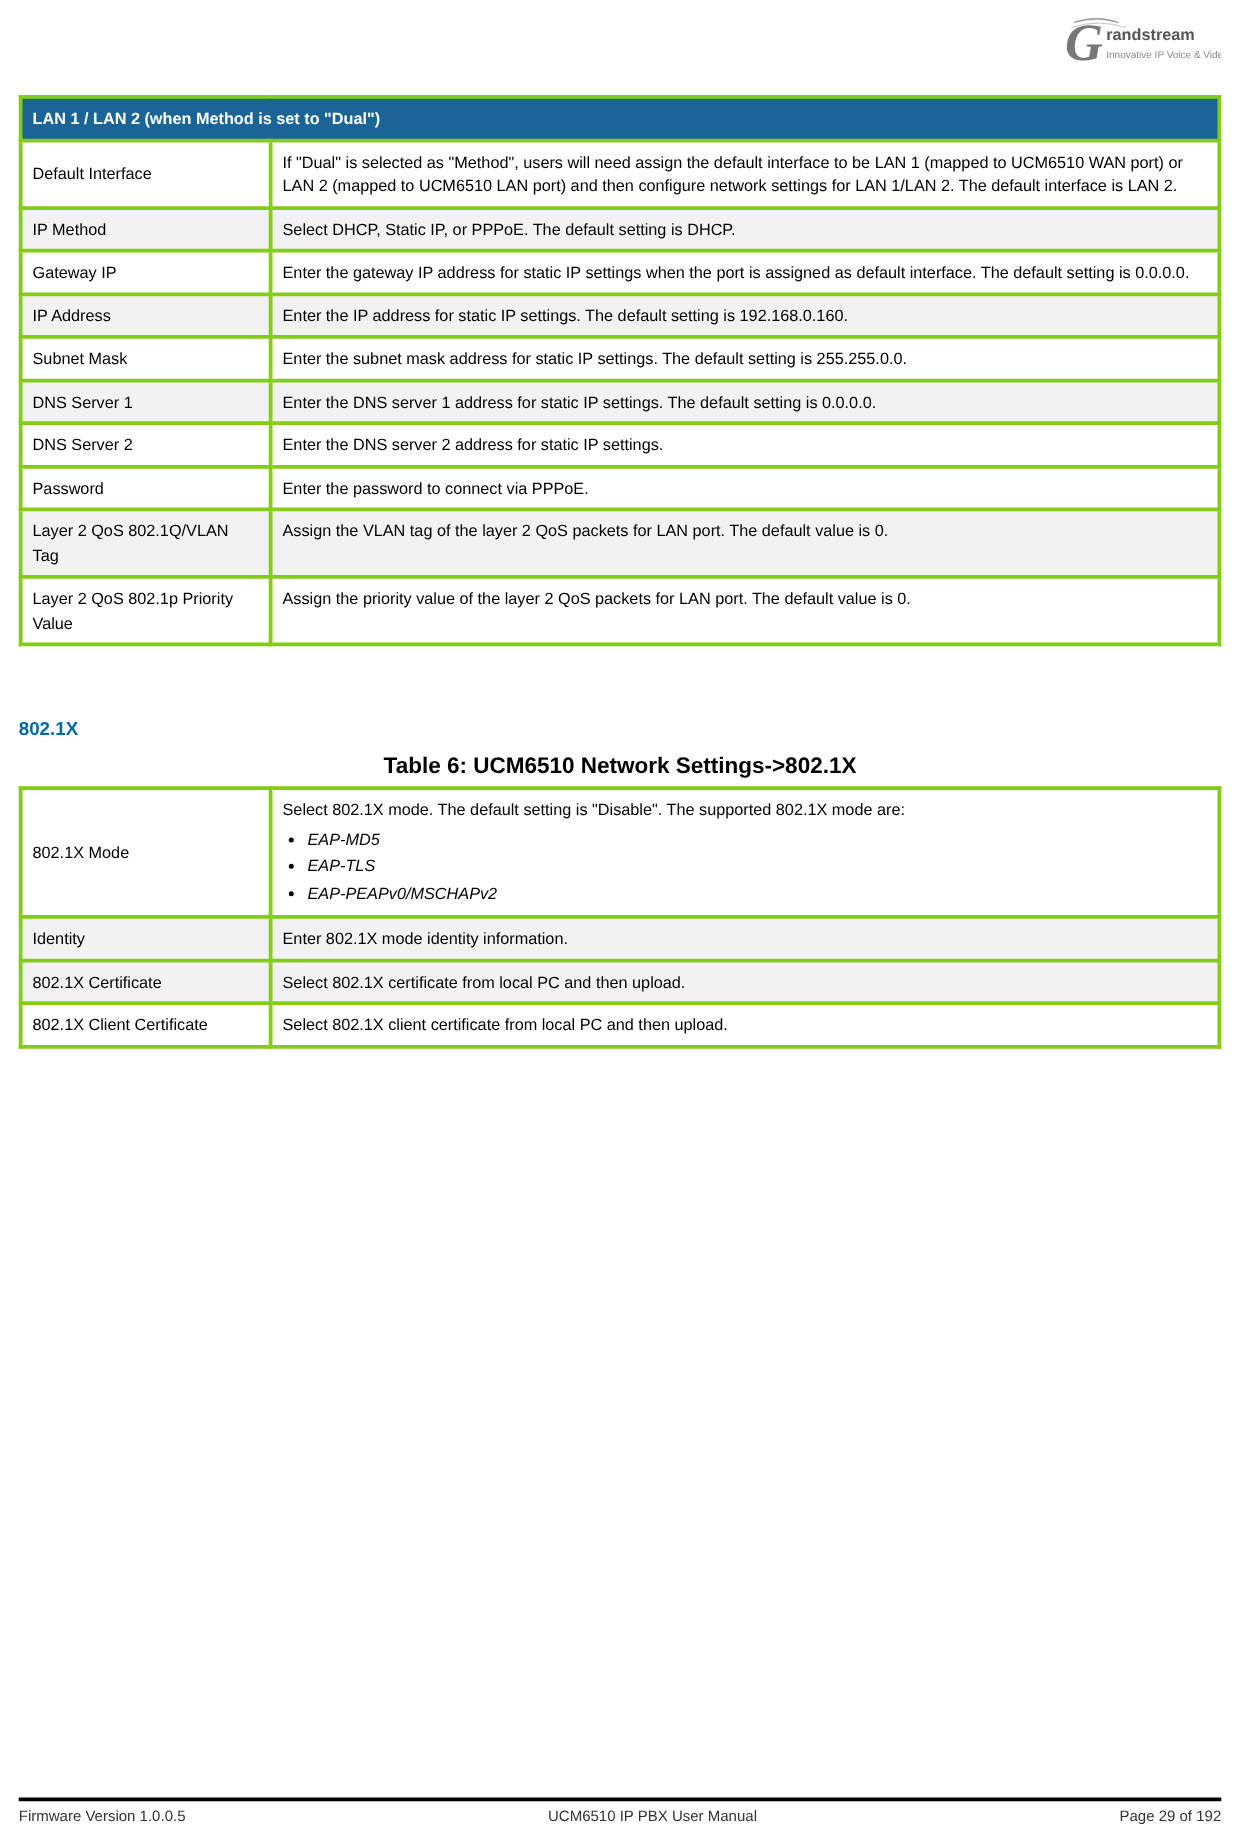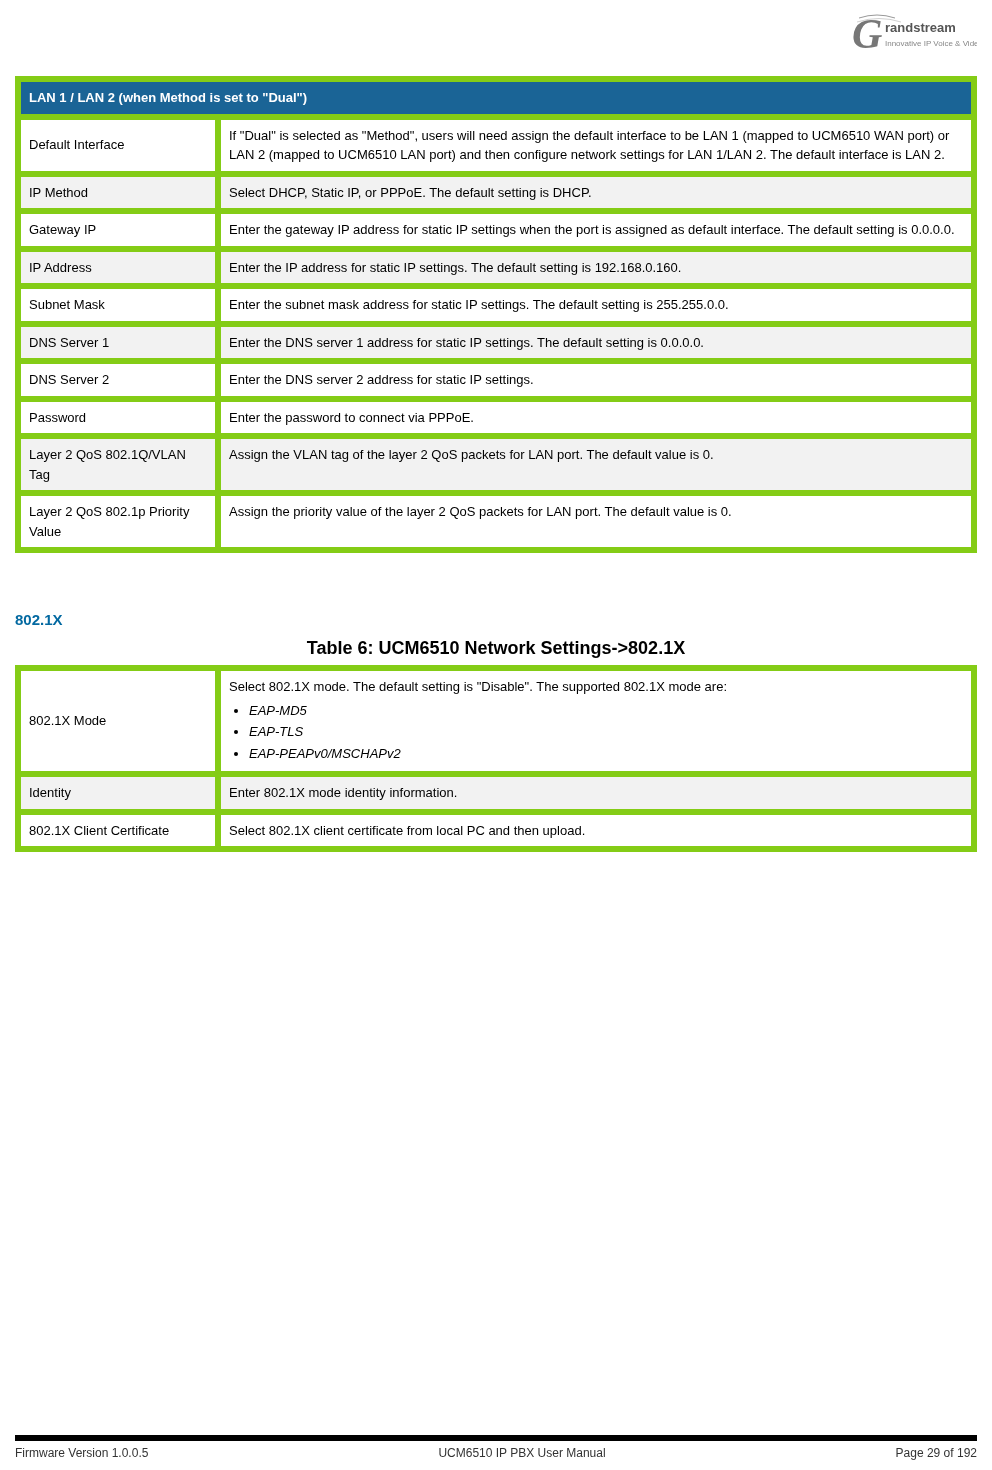"LAN 1 / LAN 2" table th, table td { border: 6px solid #84cc16 -> 3px solid #84cc16 }
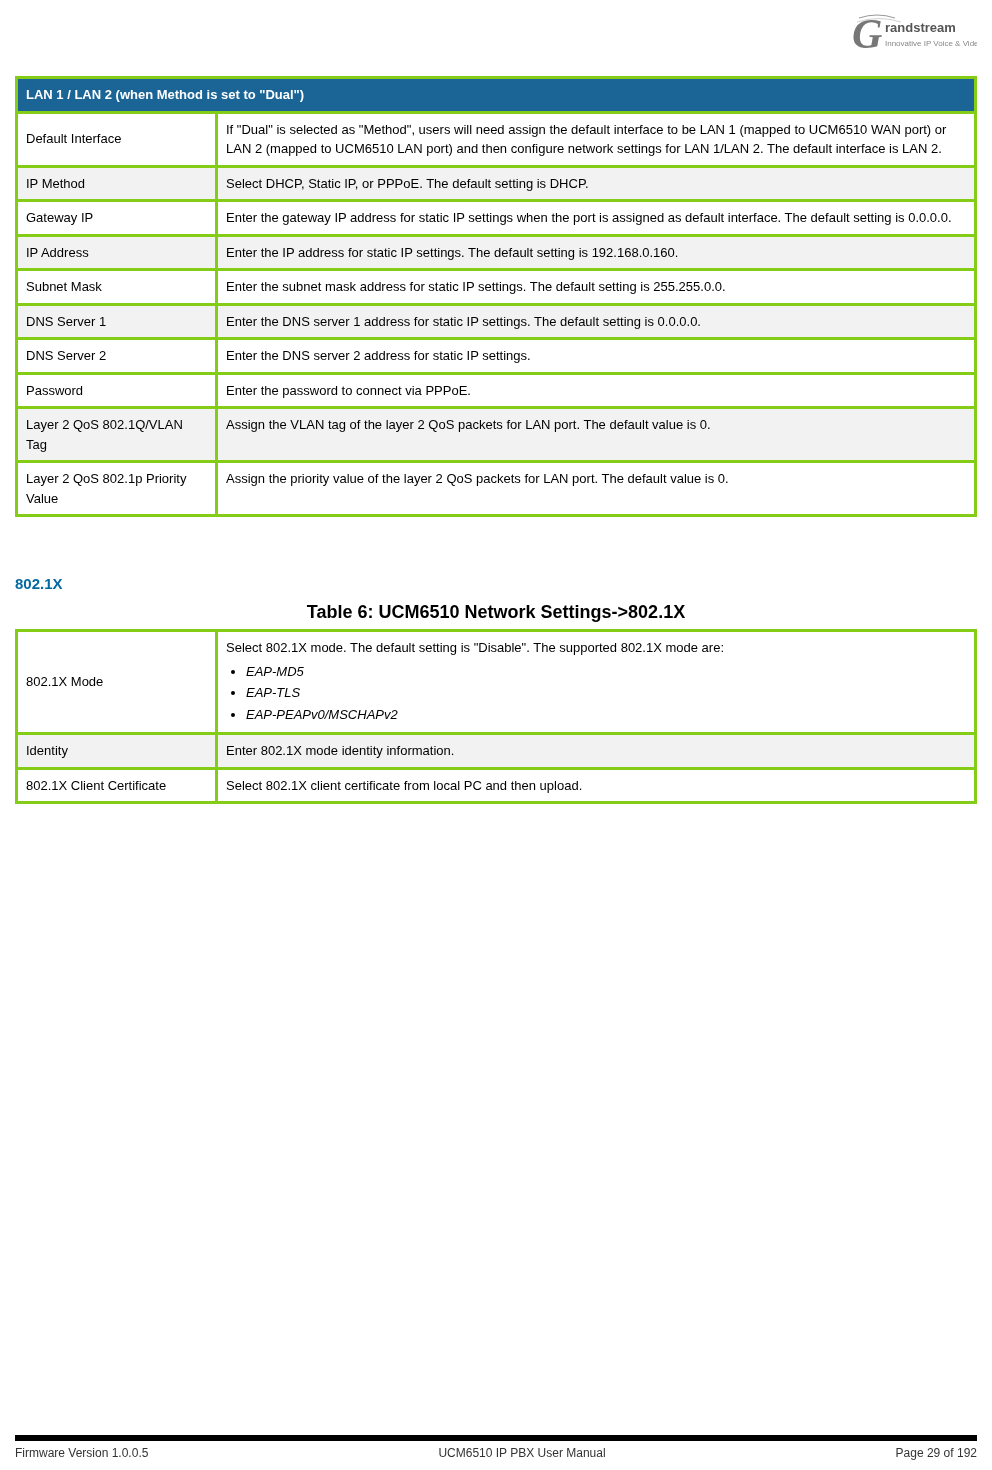"802.1X Certificate" tr.shaded-row { html: none -> <tr> <td>802.1X Certificate</td> <td>Select 802.1X certificate from local PC and then upload.</td> </tr> }
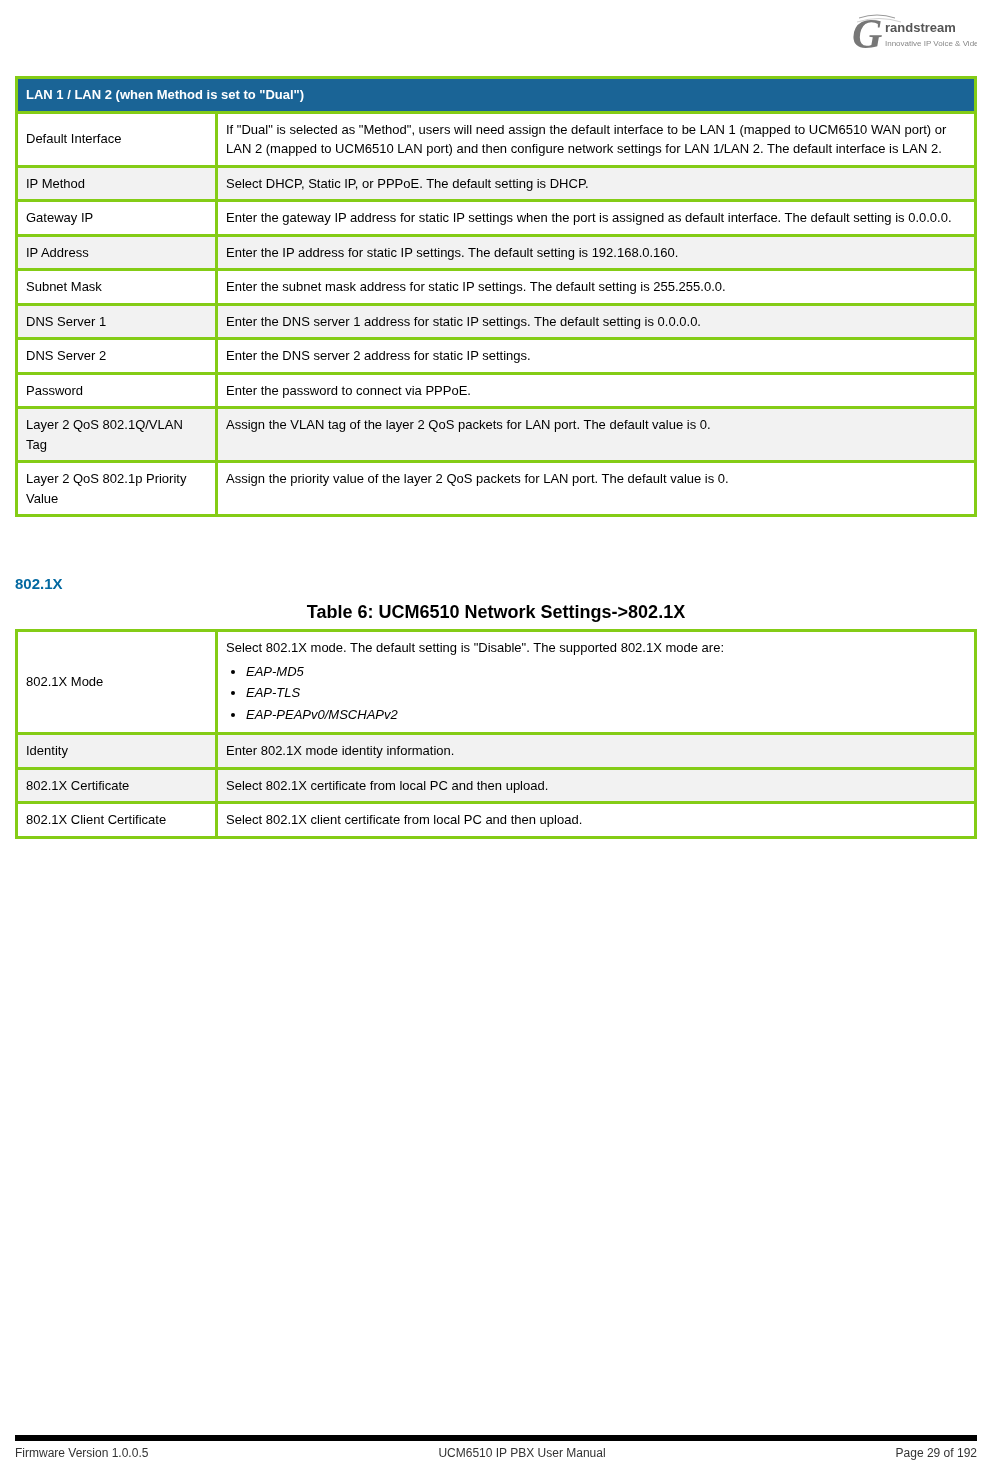"Firmware Version 1.0.0.5" .footer { border-top: 6px solid #000000 -> 3px solid #000000 }
